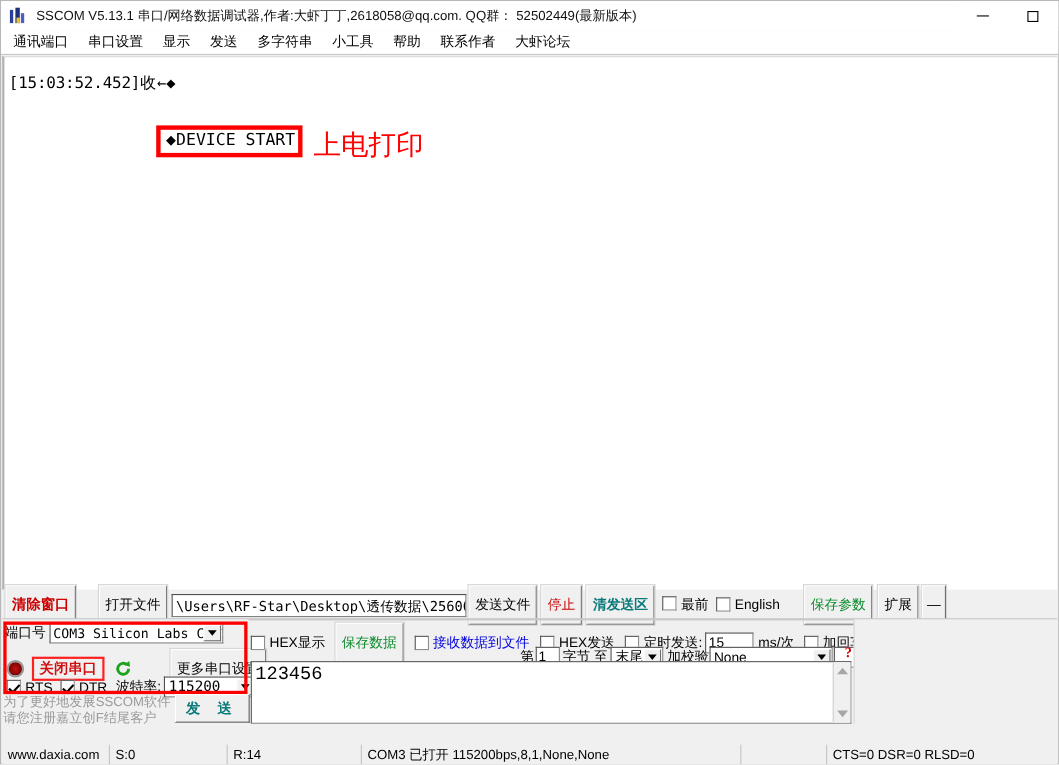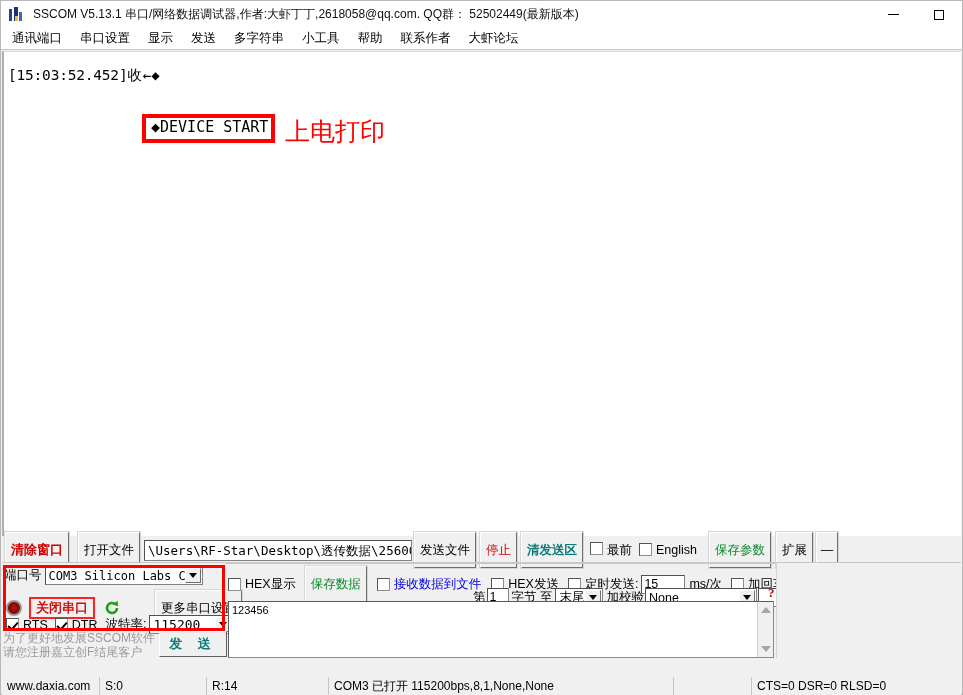"打开文件" .btn-openfile { margin-left: 9px -> 21px }
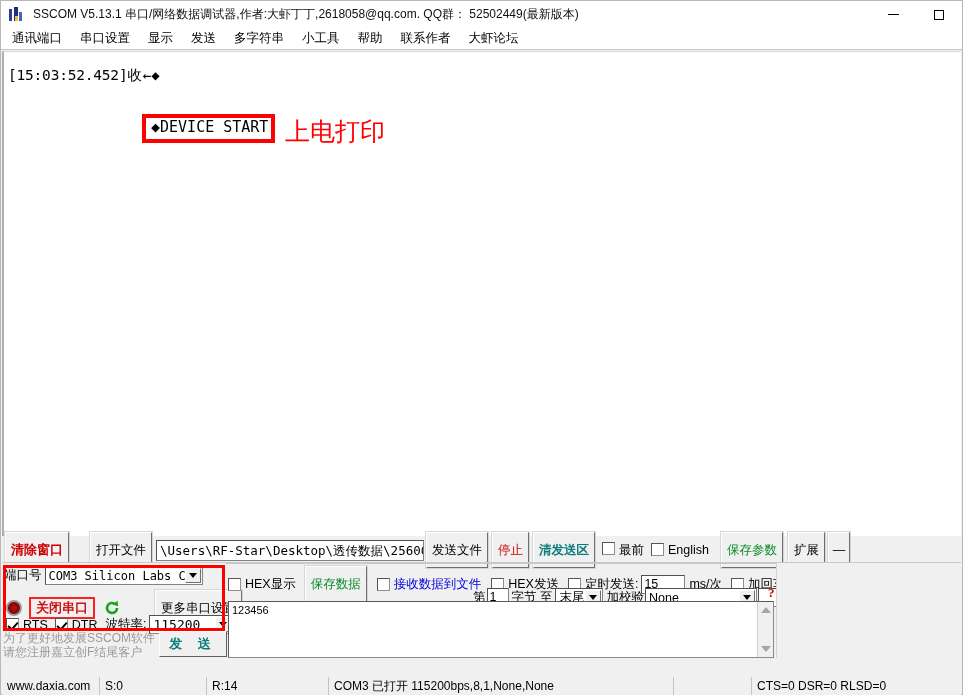"保存参数" .btn-saveparam { margin-left: 12px -> 22px }
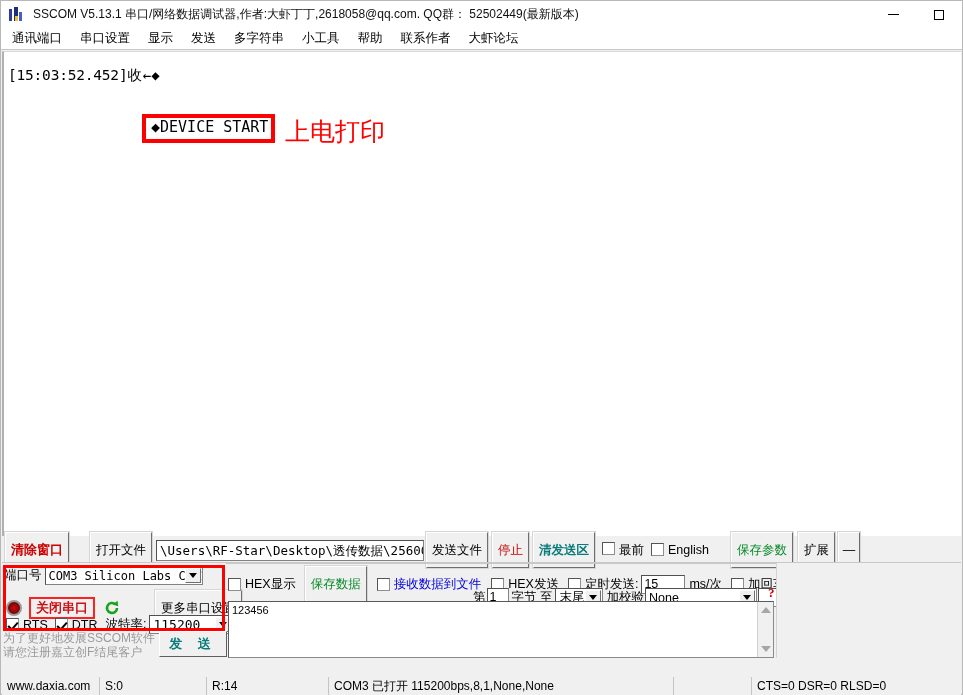"123456" .sendbox .txt { font-family: Liberation Sans, sans-serif -> Liberation Mono, monospace; font-size: 11px -> 17px }
